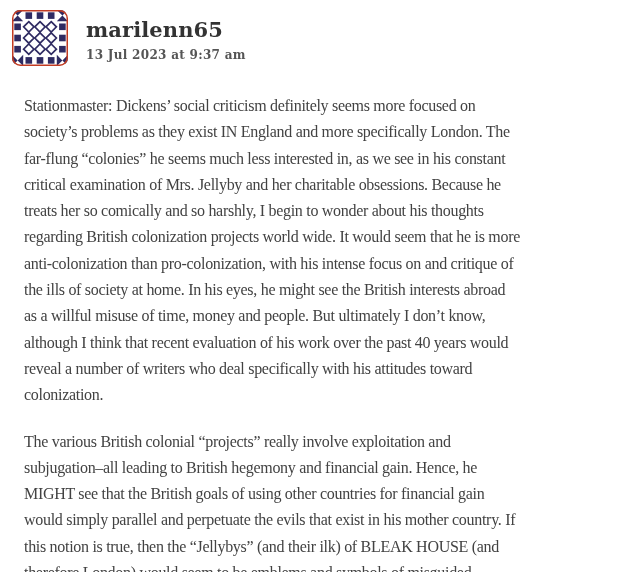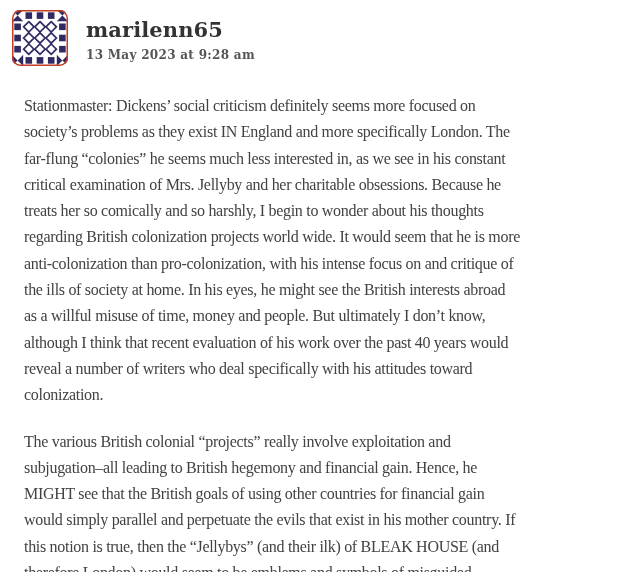"13 May 2023 at 9:28" div.timestamp { text: May 2023 at 9:28 -> Jul 2023 at 9:37 }
